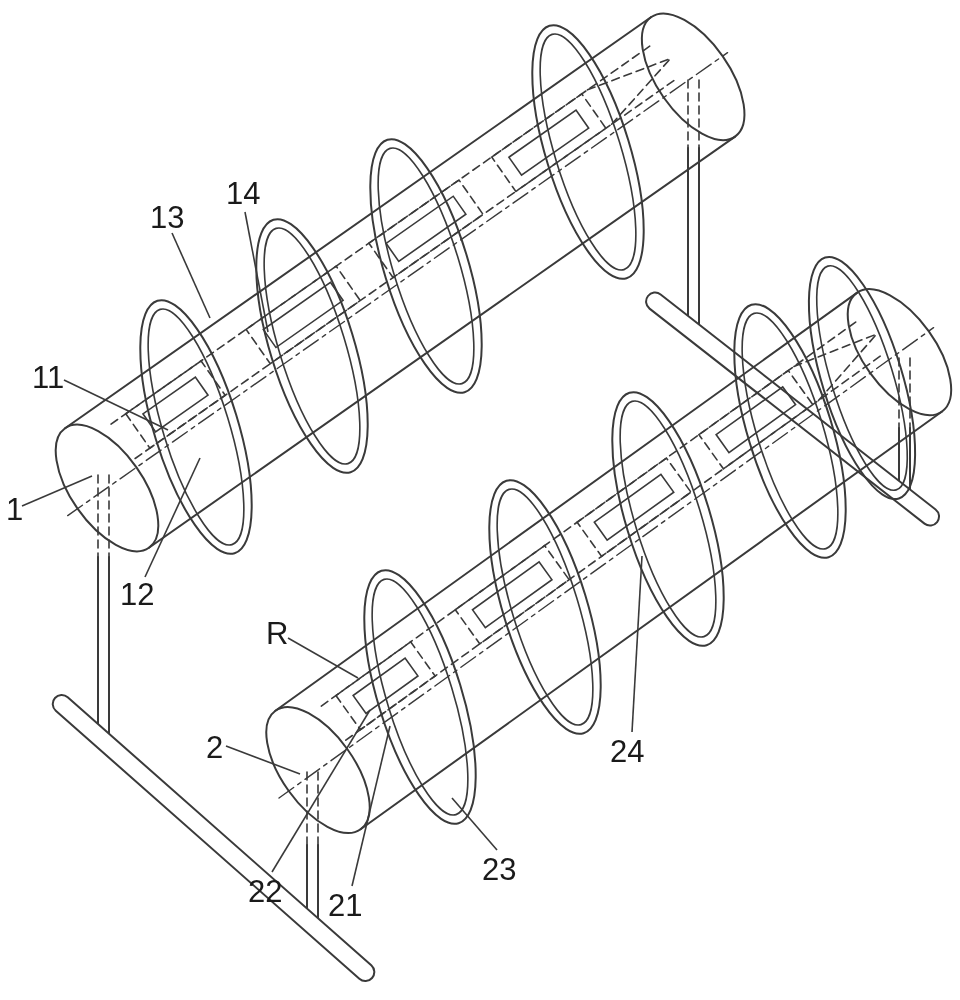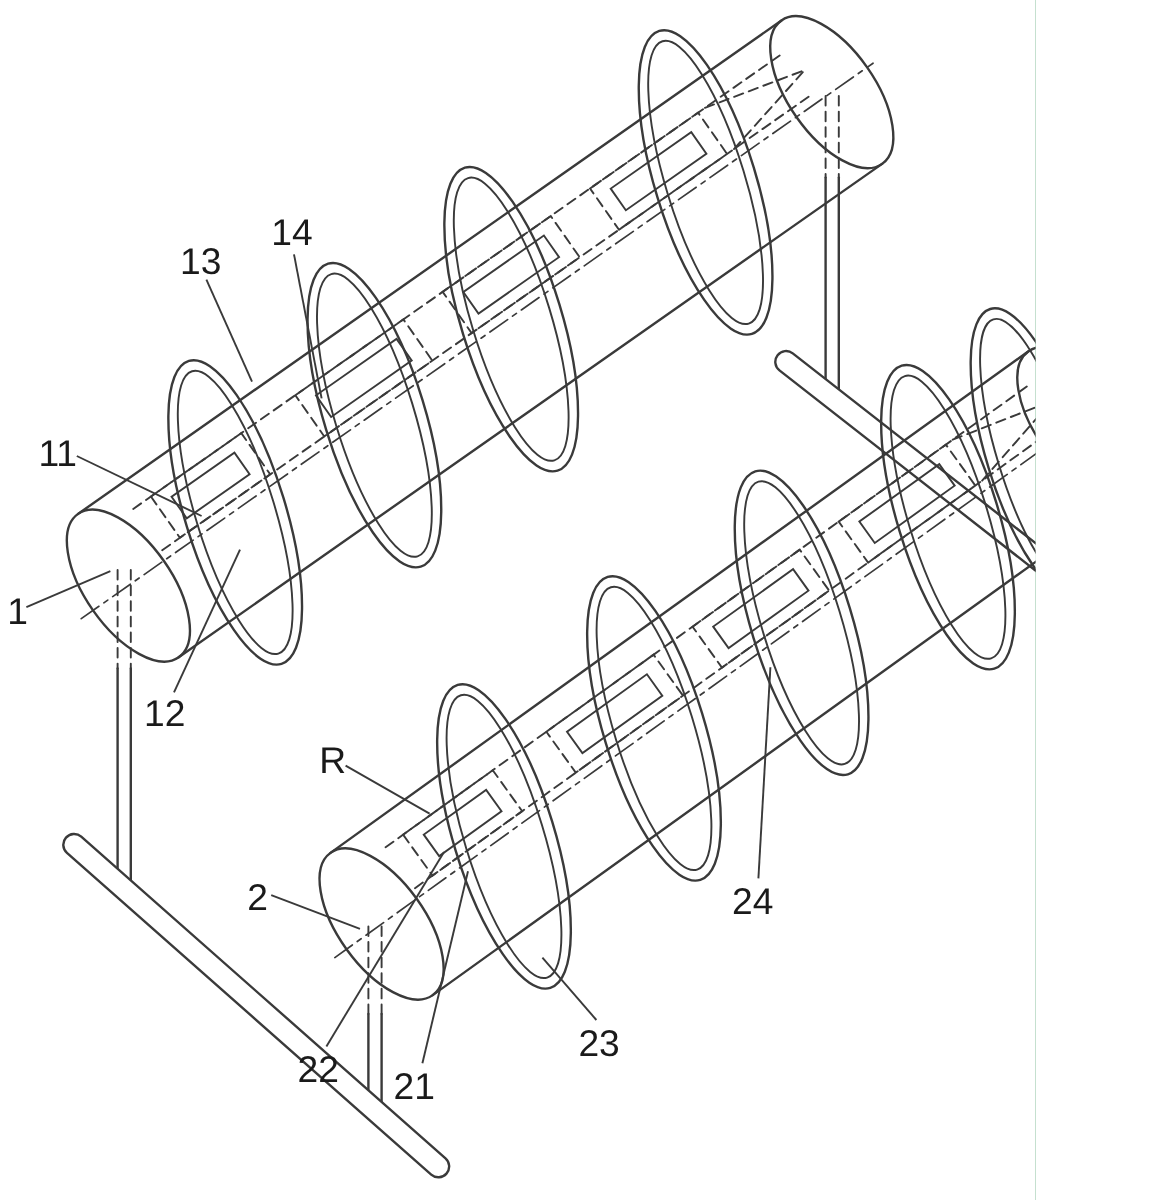"14" .stage { width: 863px -> 960px }
